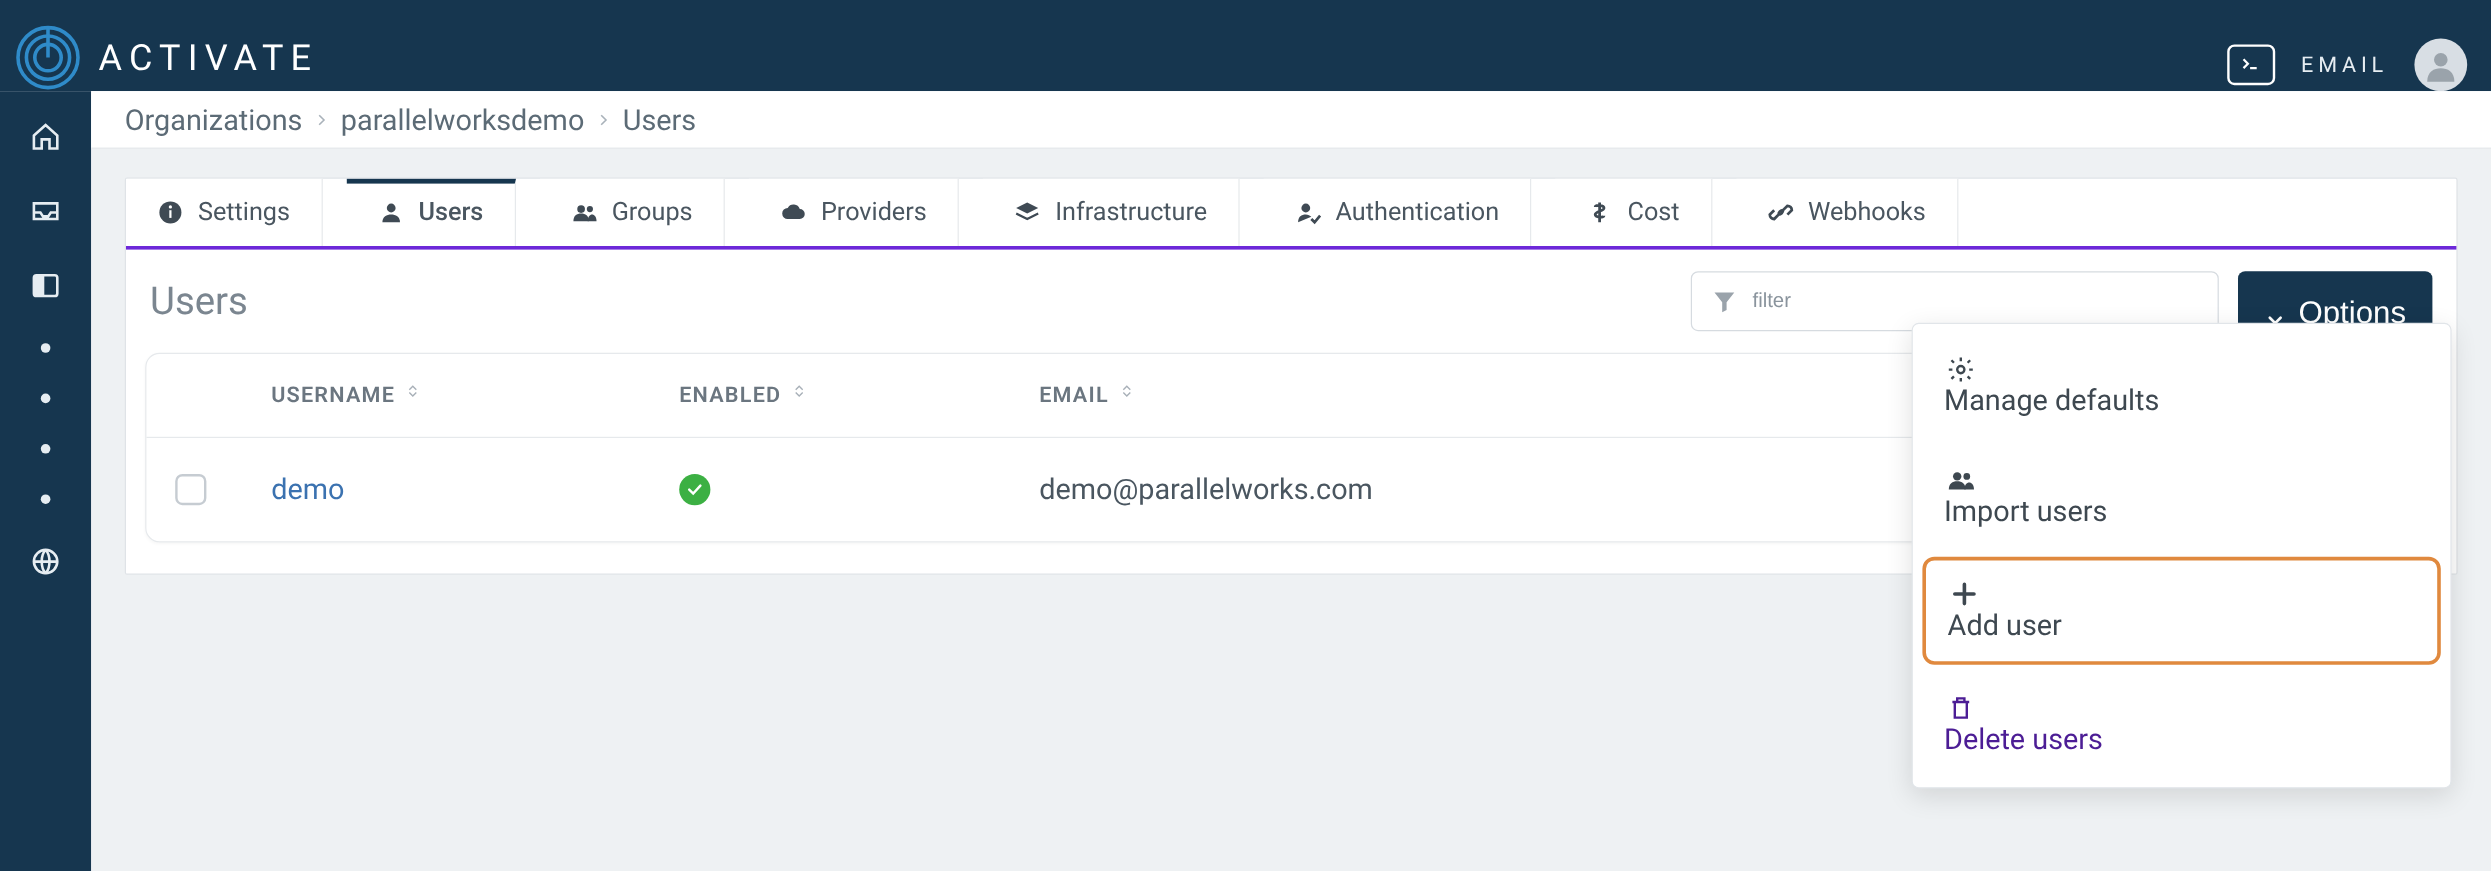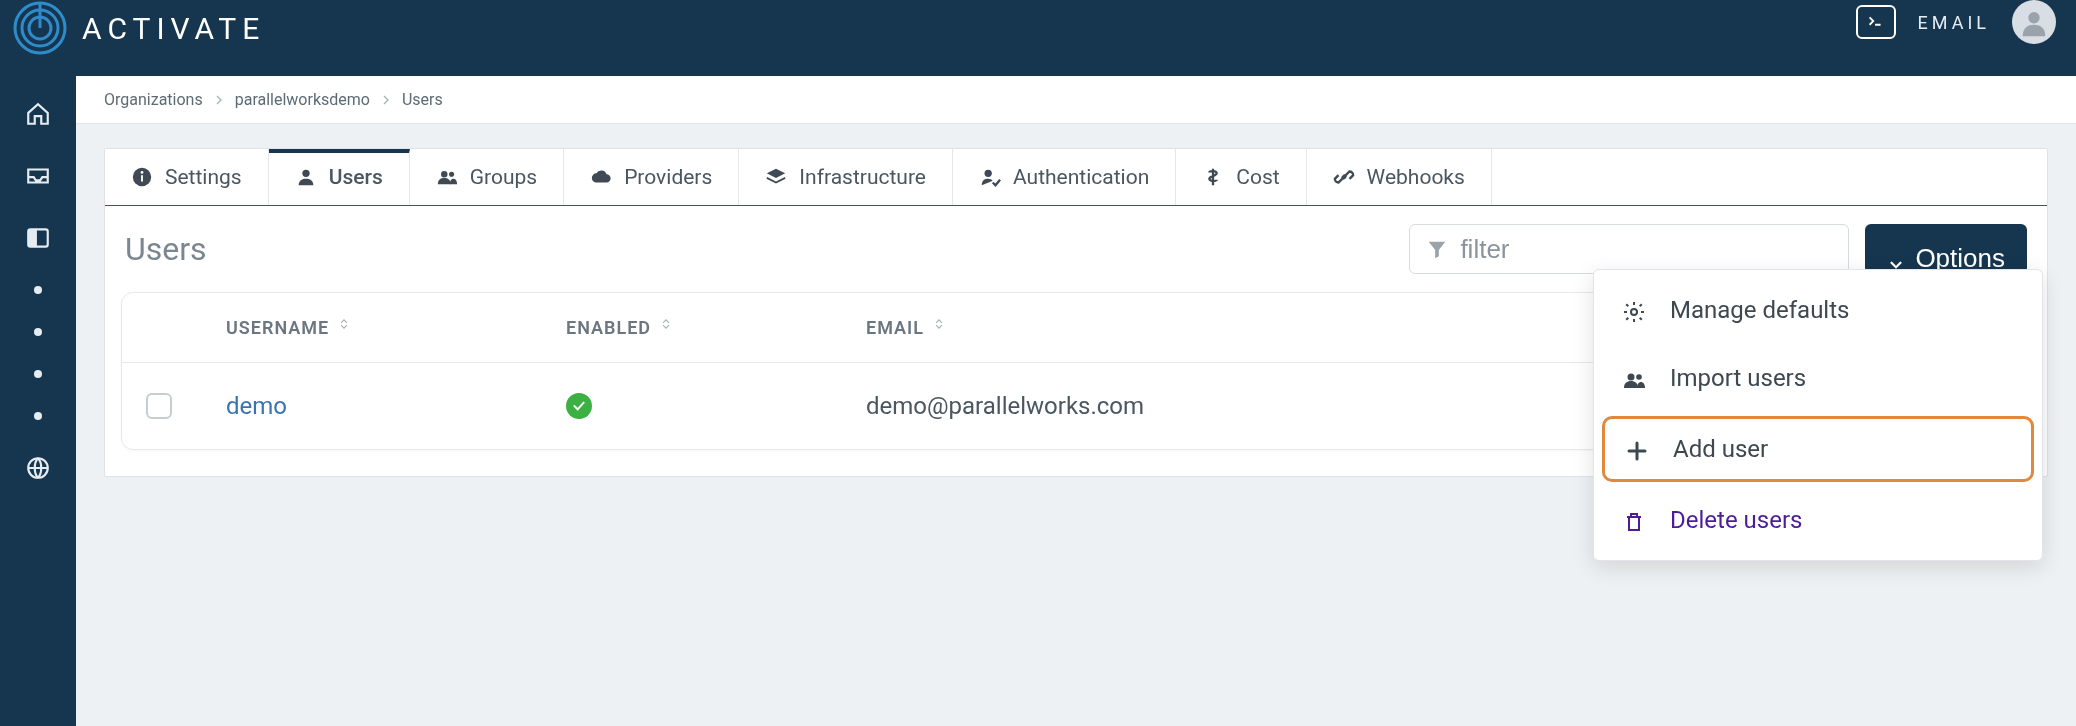"ACTIVATE" .topbar { align-items: flex-start -> flex-end }
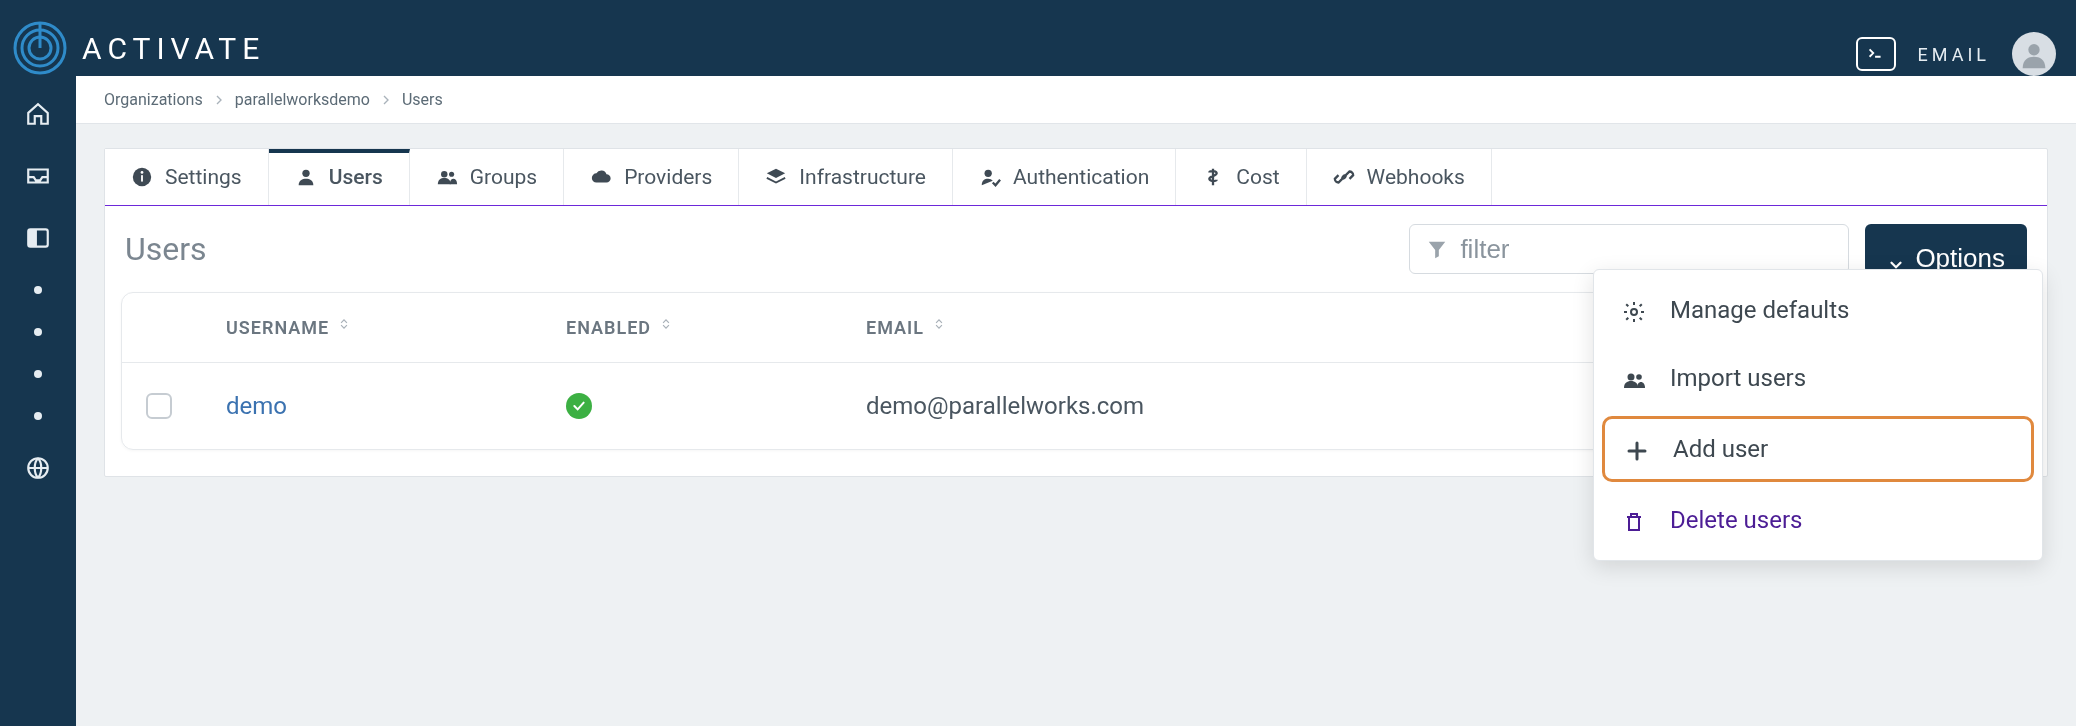"Organizations" .breadcrumbs { font-size: 16px -> 24px }
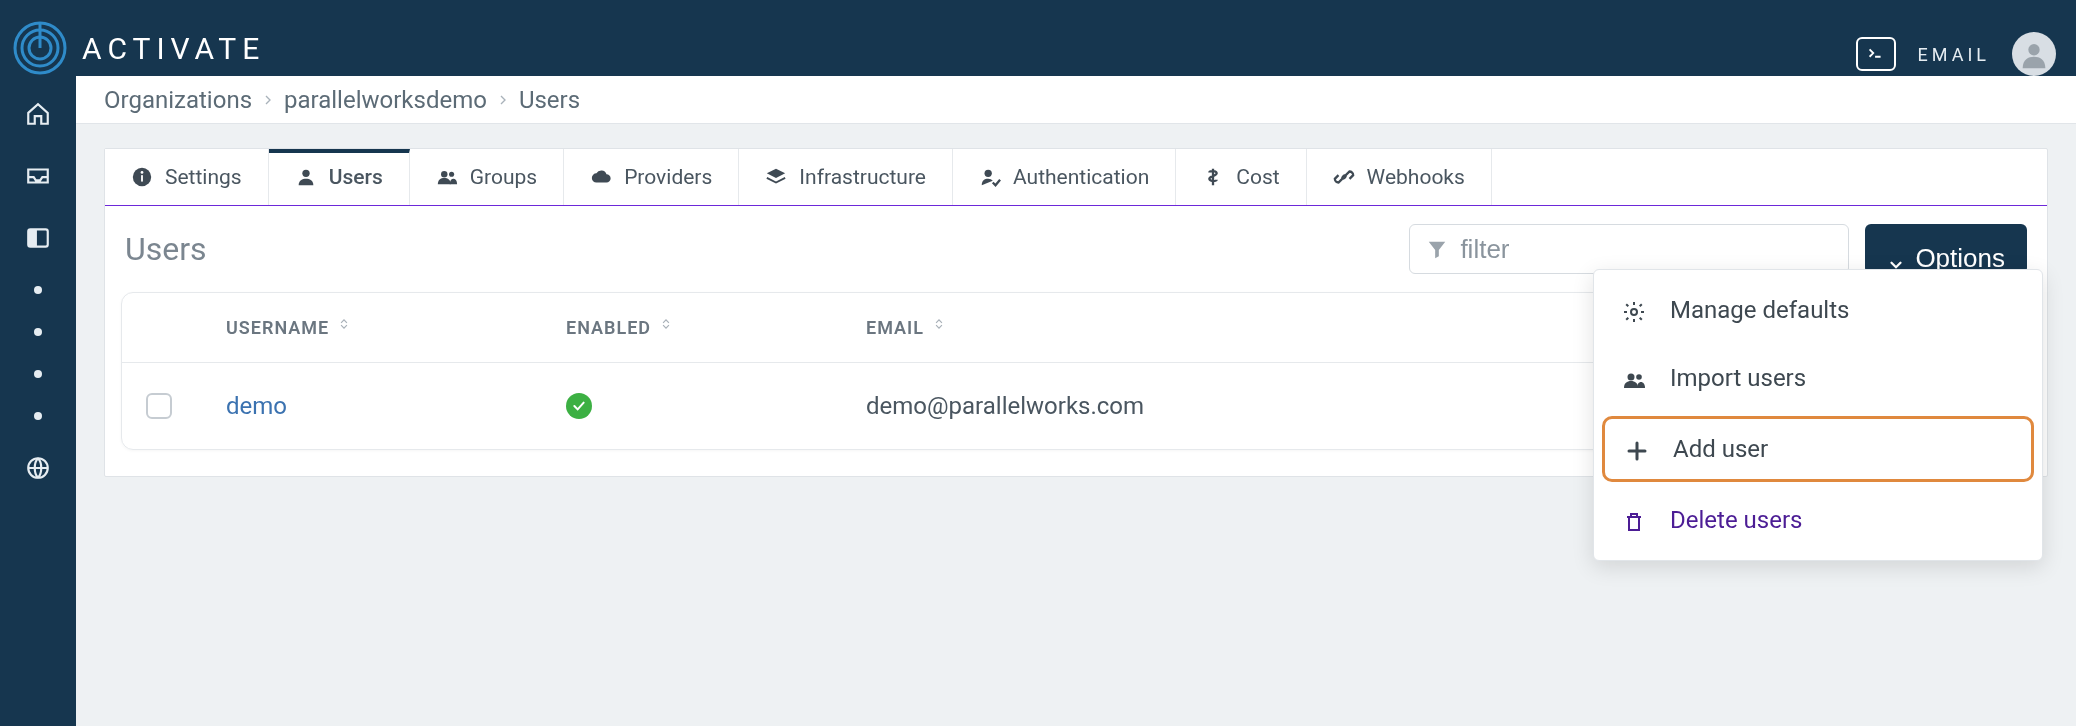"Settings" .tabs { border-bottom: 1px solid #6d28d9 -> 3px solid #6d28d9; gap: none -> 20px }
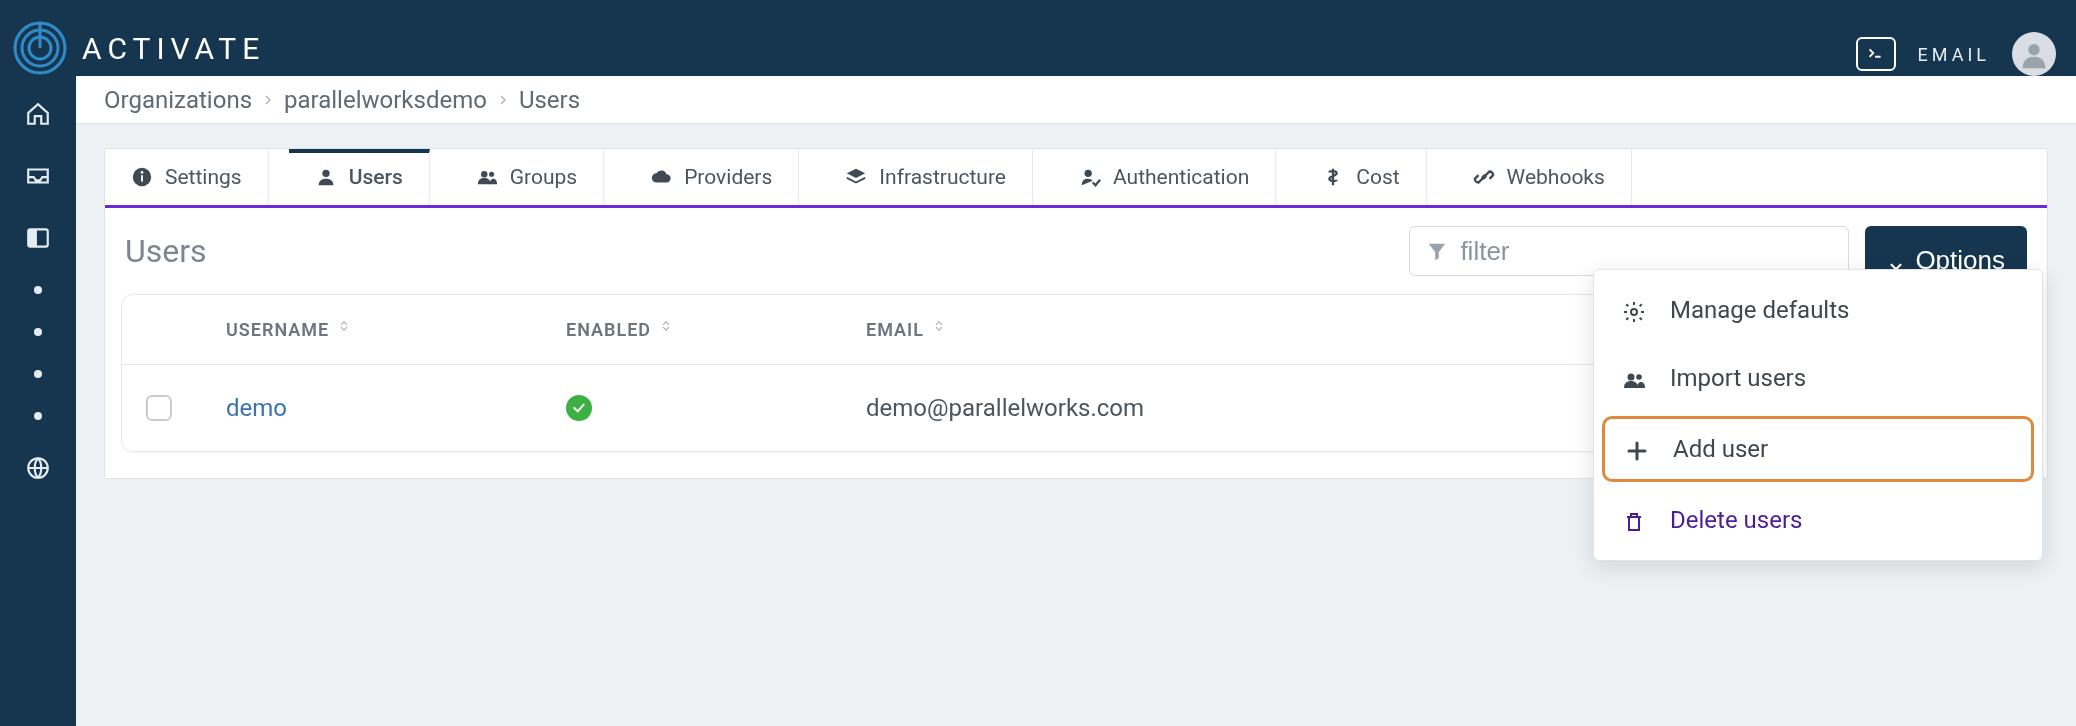"filter" .filter-box input { font-size: 26px -> 17px }
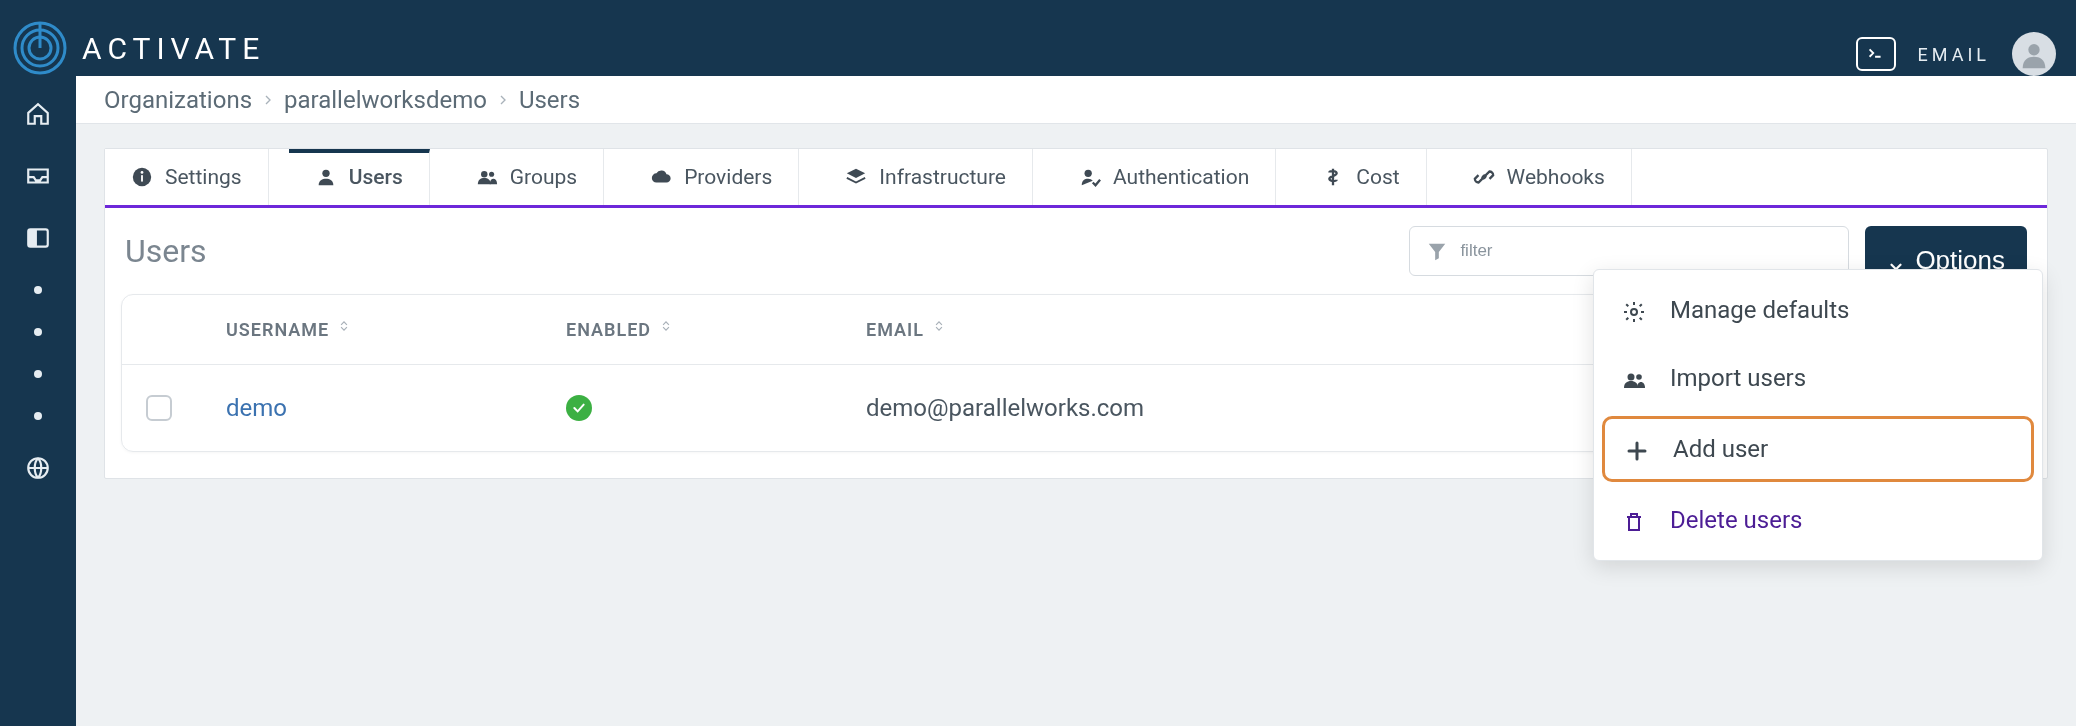"Manage defaults" .dd-item { align-items: flex-end -> flex-start; flex-direction: none -> column; gap: 22px -> none }
